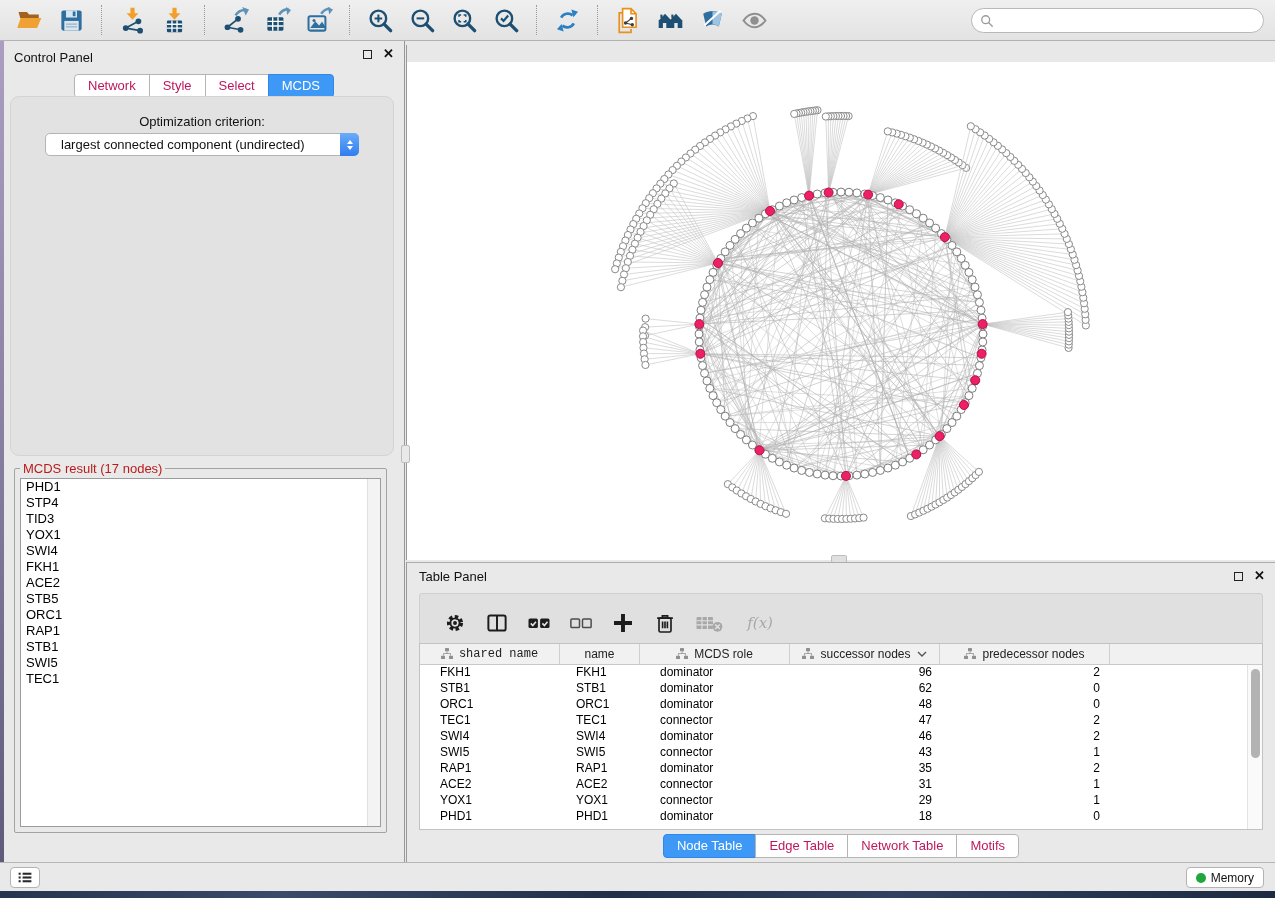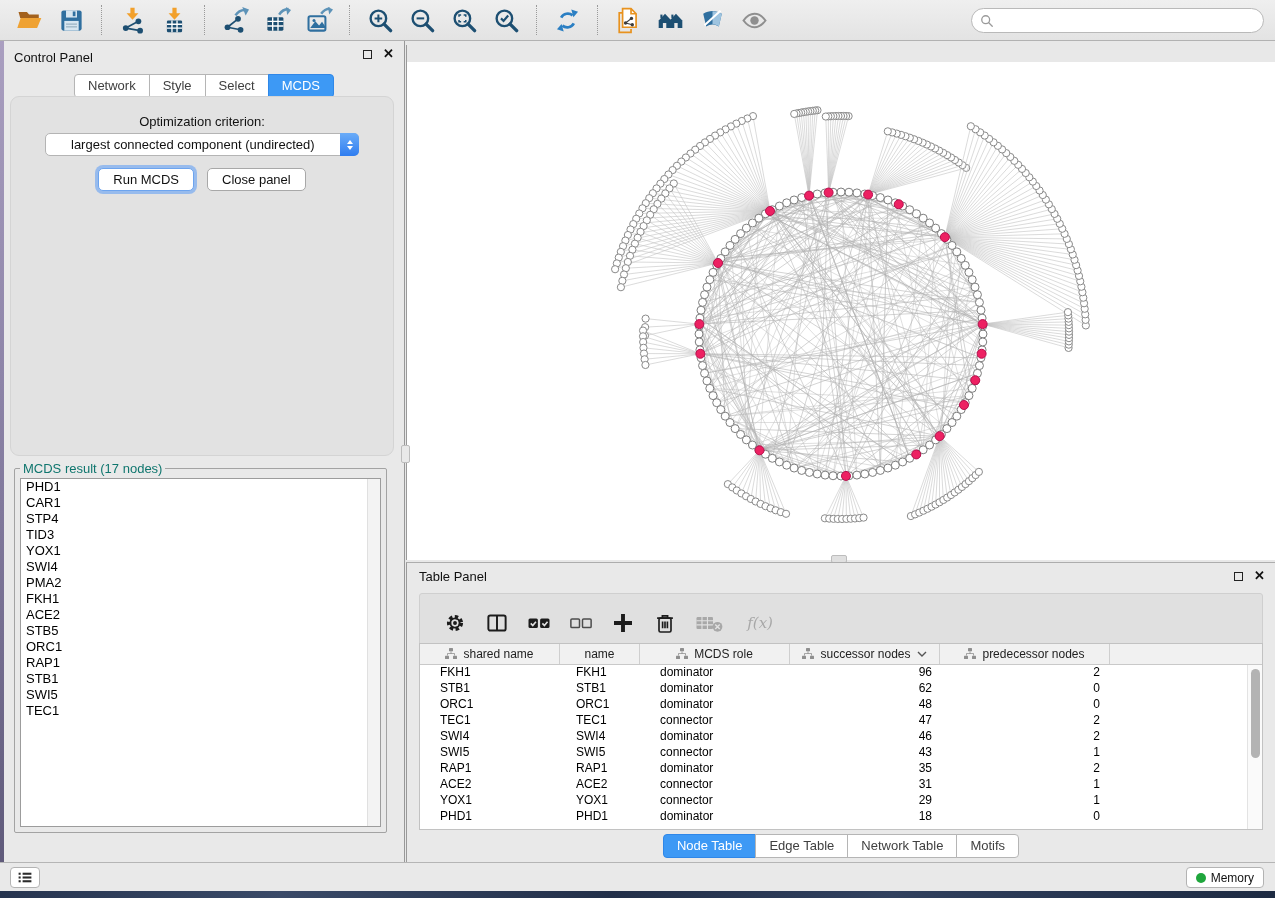"Network" .seg-tab { color: #404040 -> #be185d }
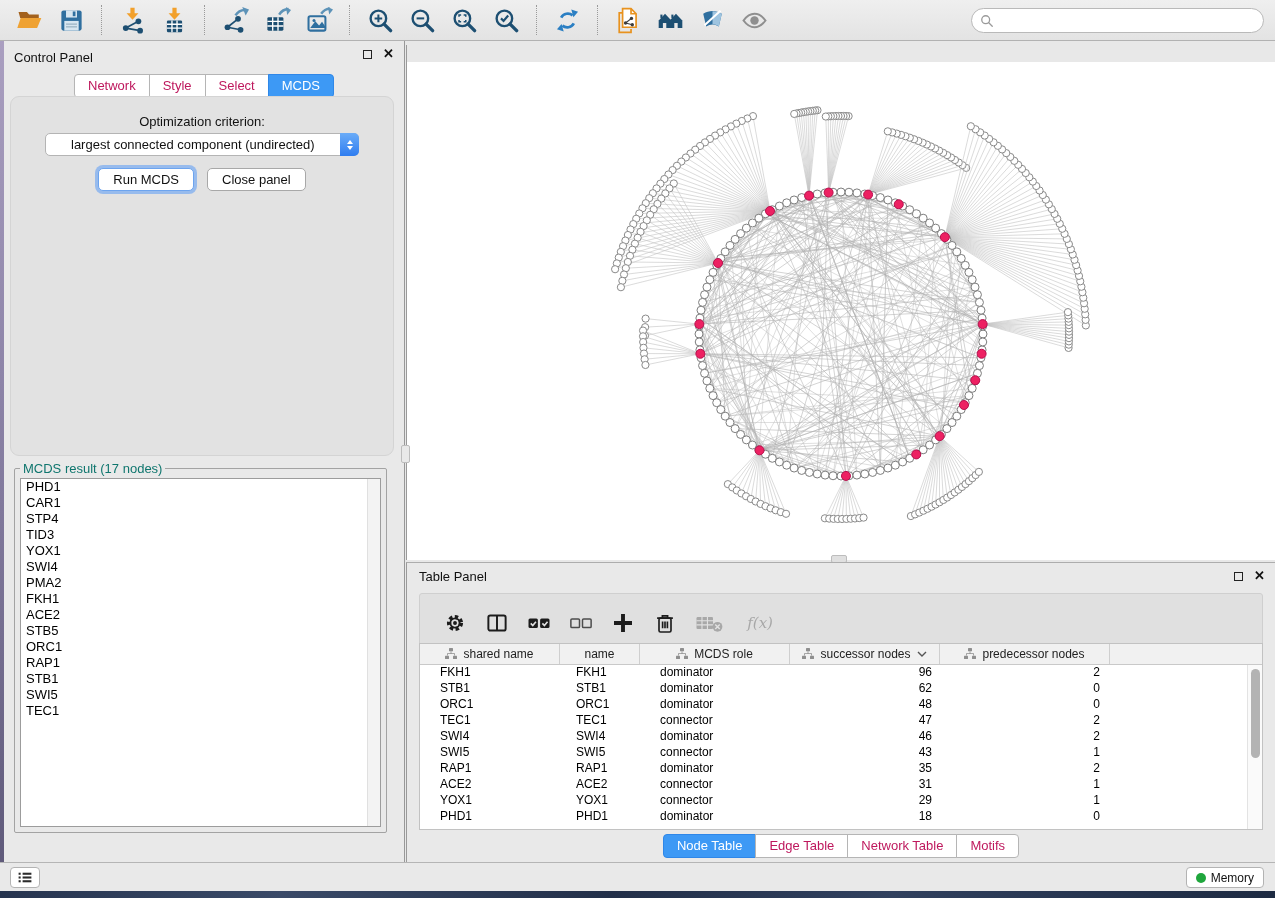"largest connected component (undirected)" .opt-select .val { padding-left: 25px -> 15px }
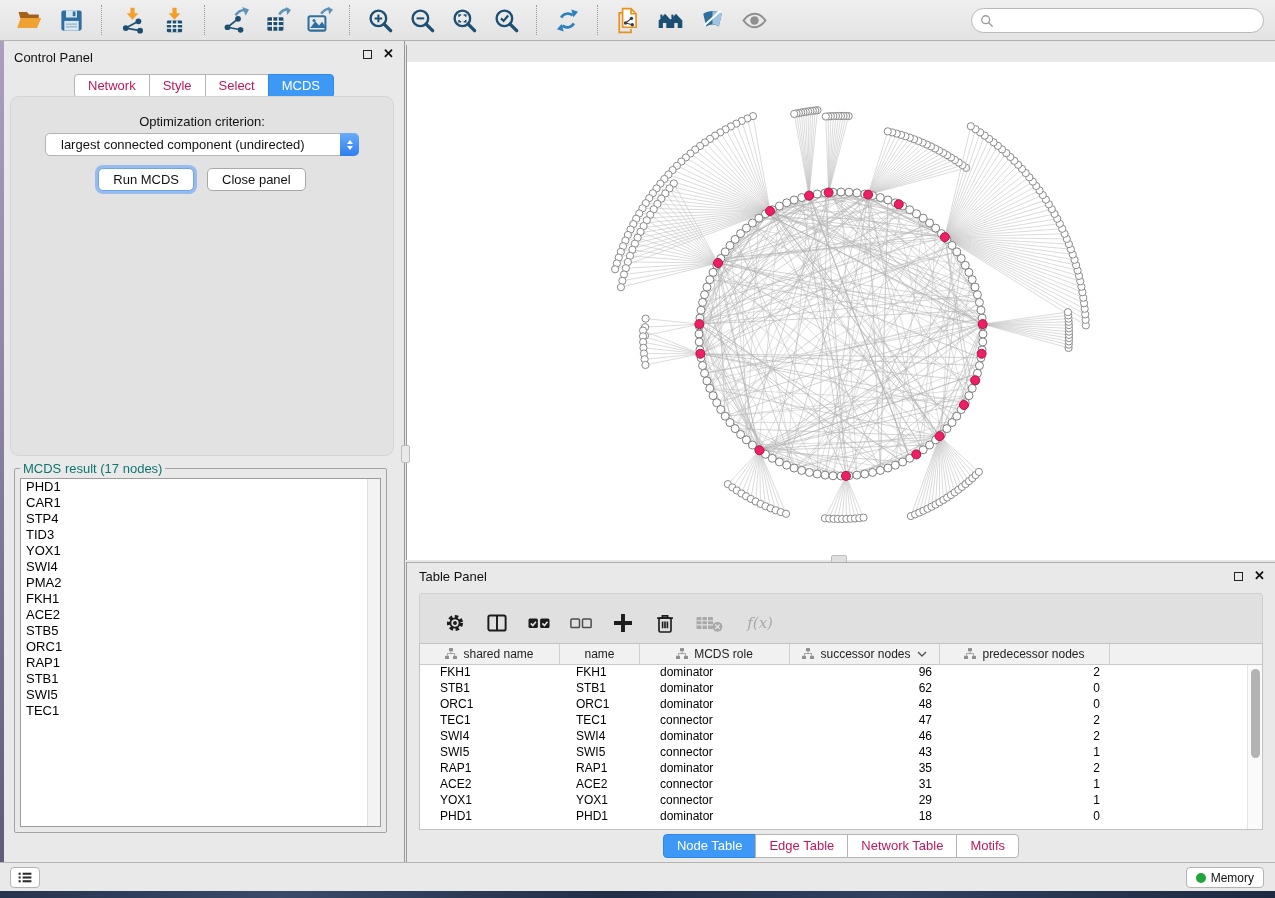"Run MCDS" div.cp-buttons { html: <div> <button>Run MCDS</button> <button>Close panel</button> </div> -> none }
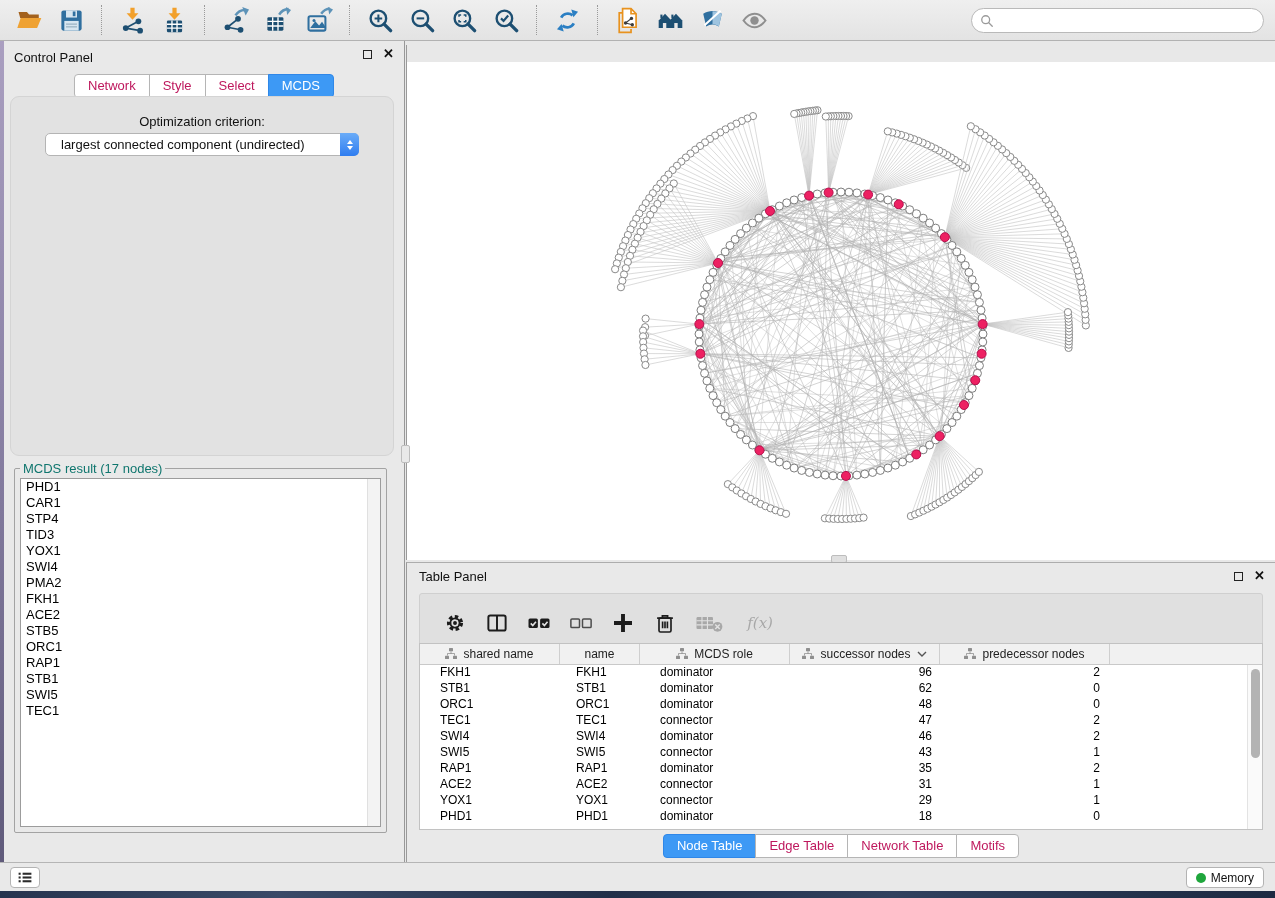"MCDS result (17 nodes)" .result-box legend { color: #0f766e -> #b91c1c }
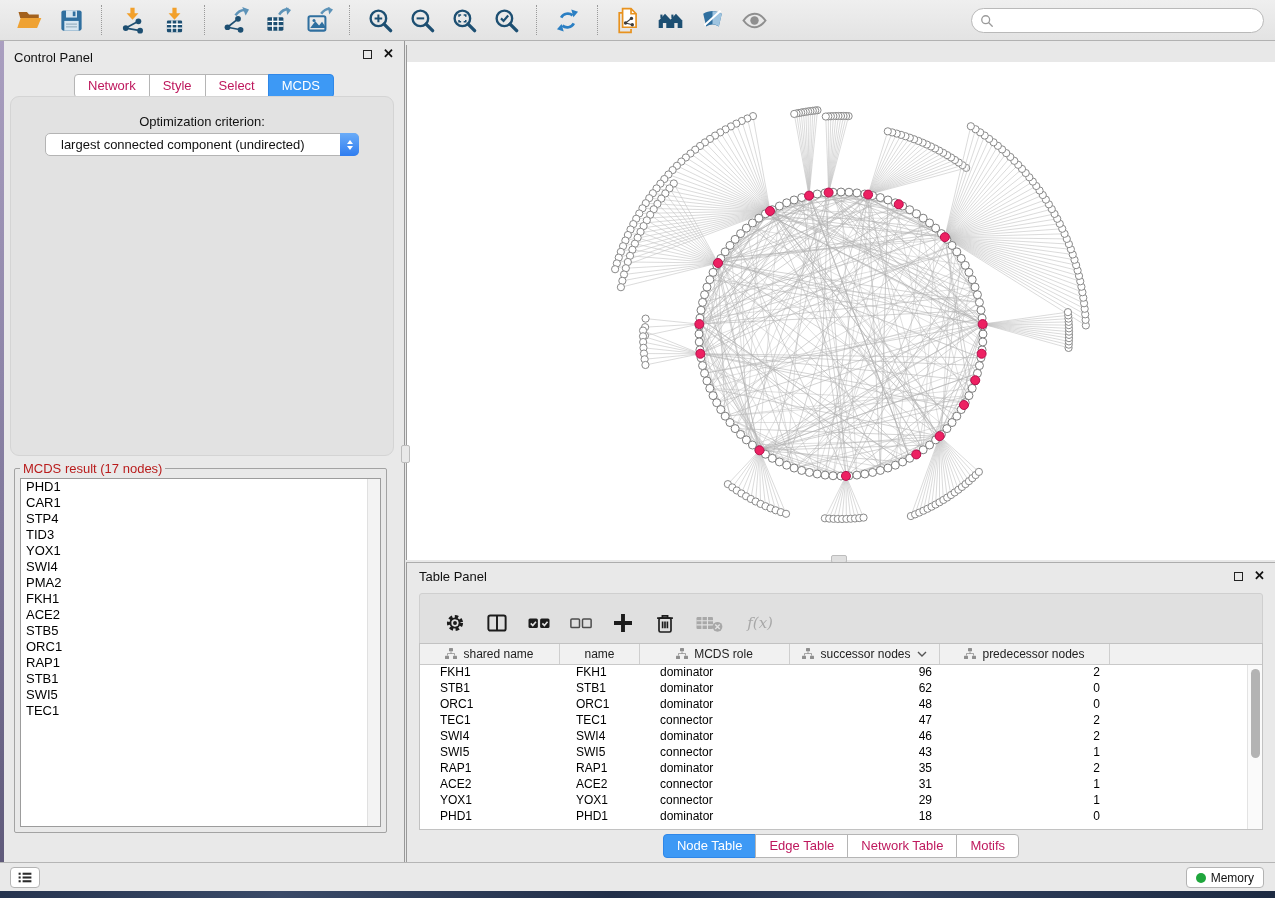"CAR1" div.list-item { html: <div>CAR1</div> -> none }
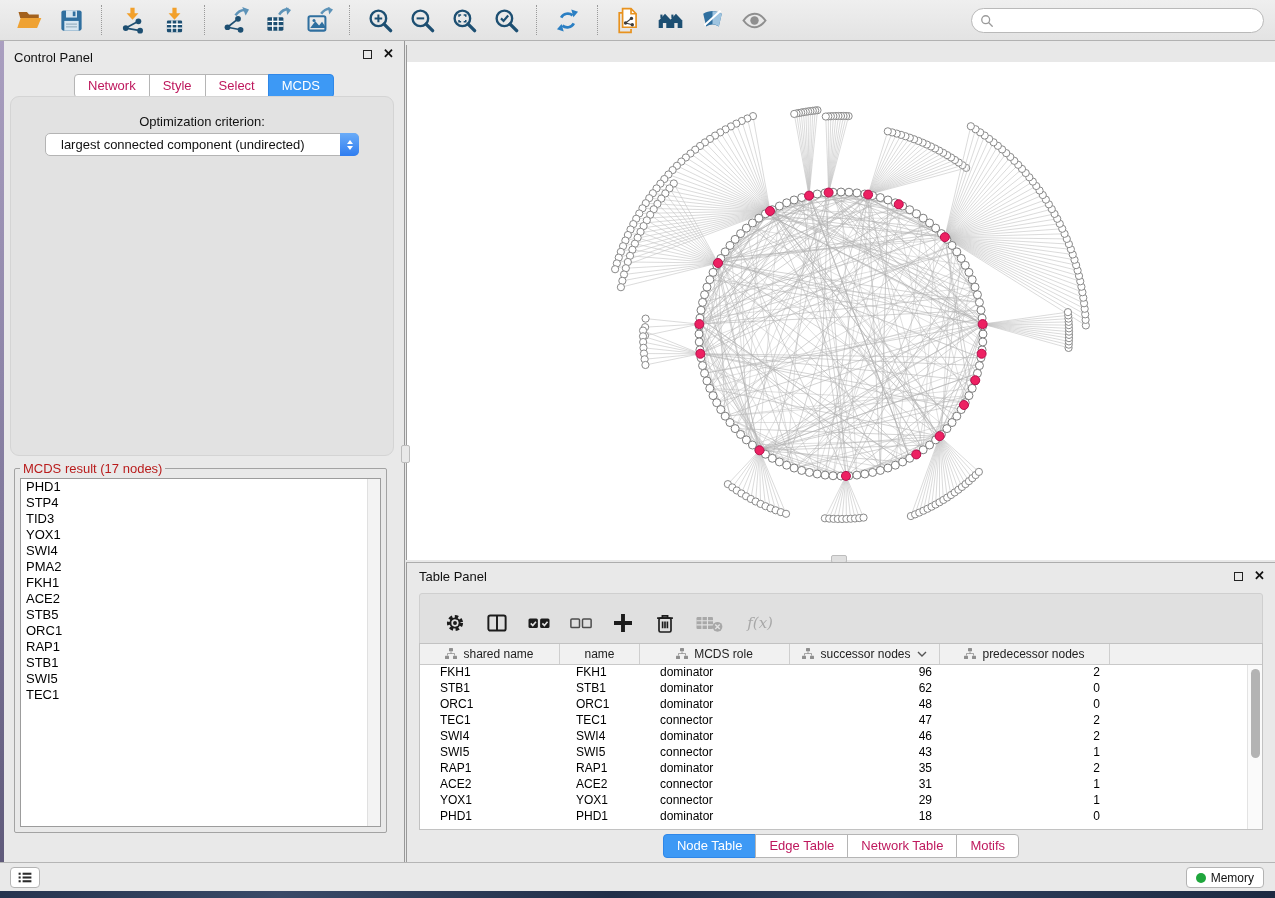"PMA2" div.list-item { html: <div>PMA2</div> -> none }
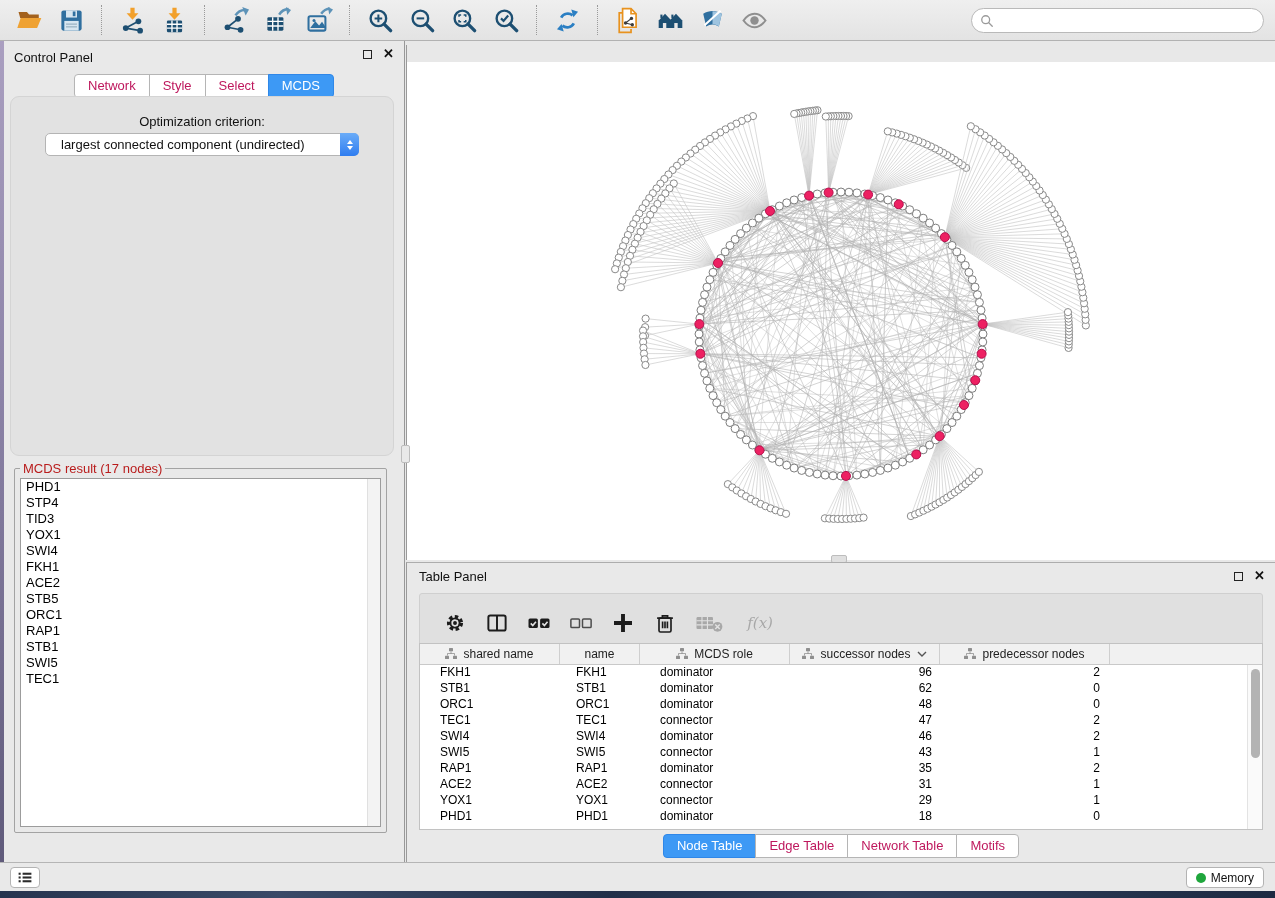"shared name" div.th { font-family: none -> Liberation Mono, monospace }
